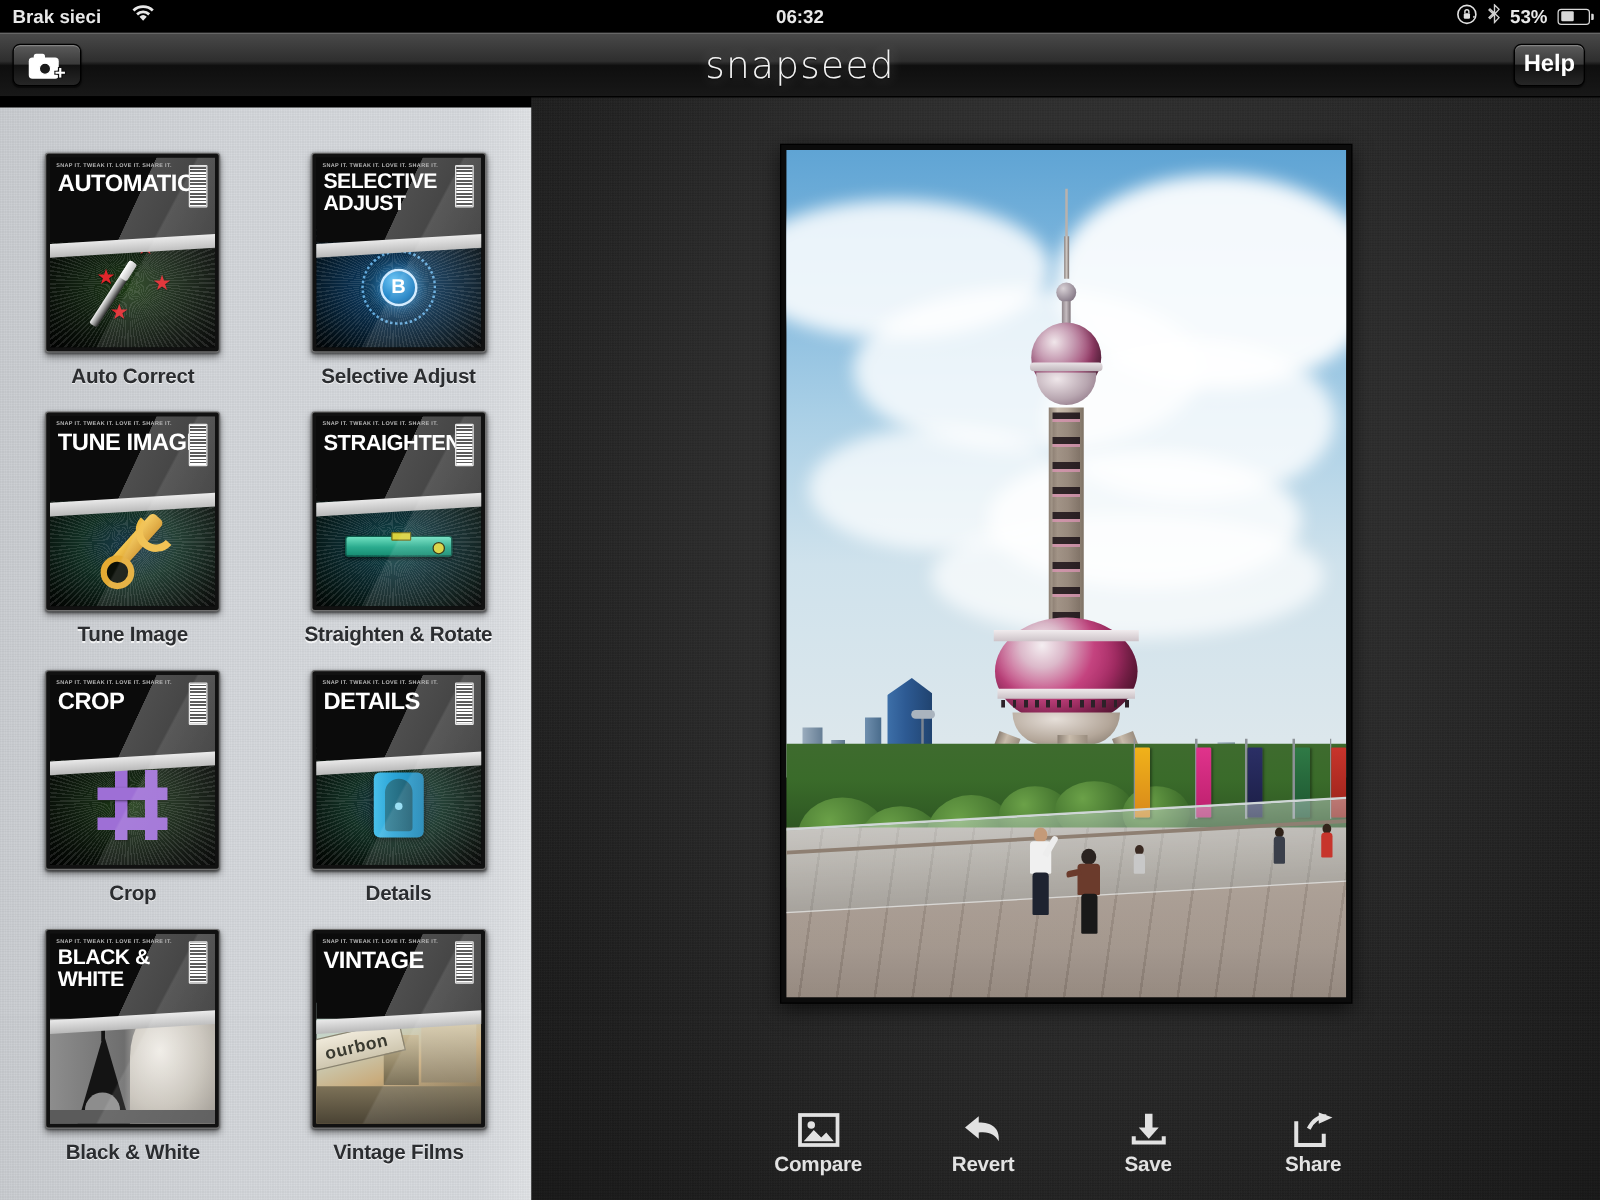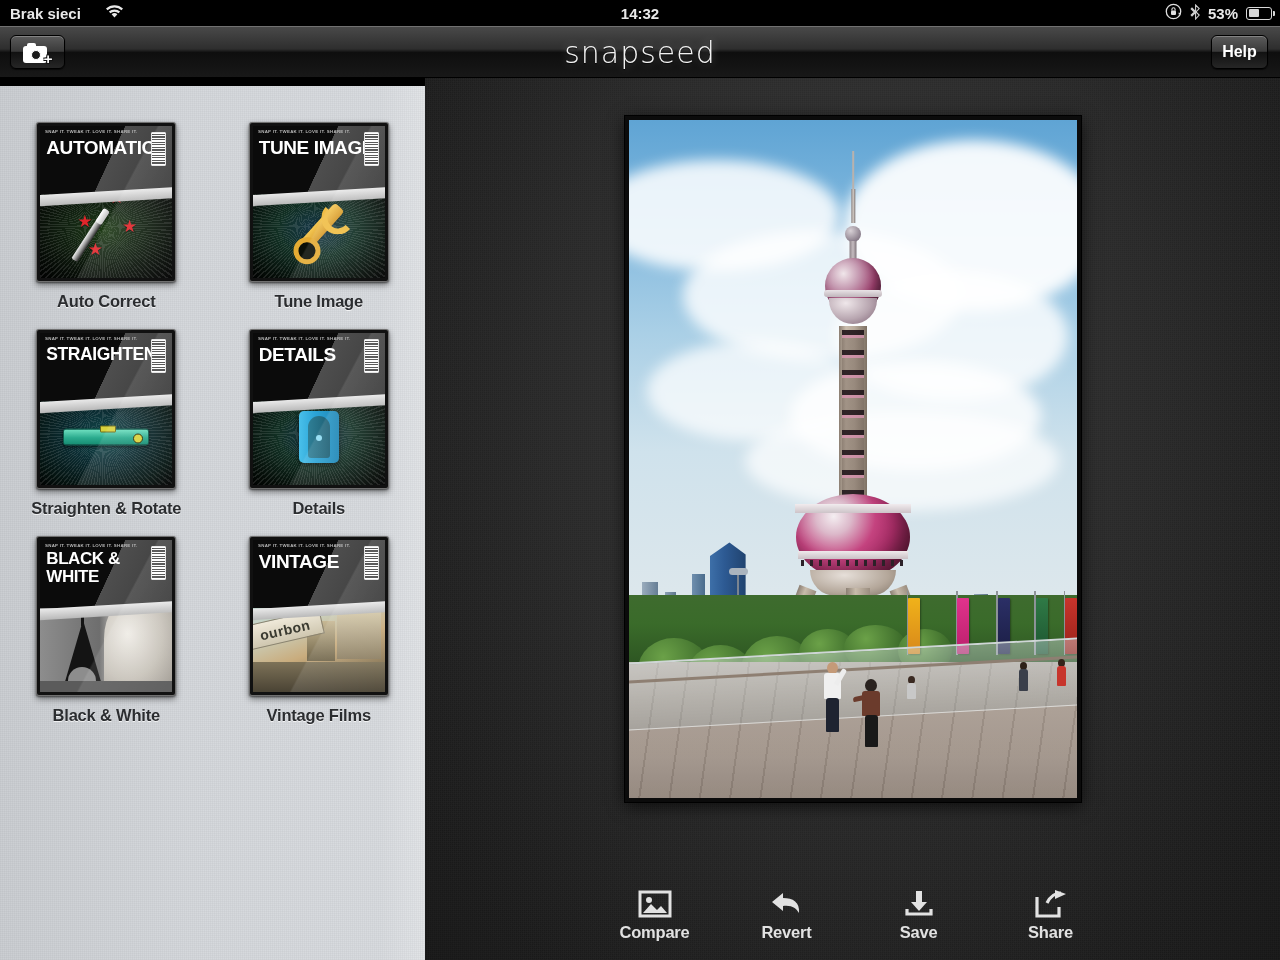"14:32" div.sb-center { text: 14:32 -> 06:32 }
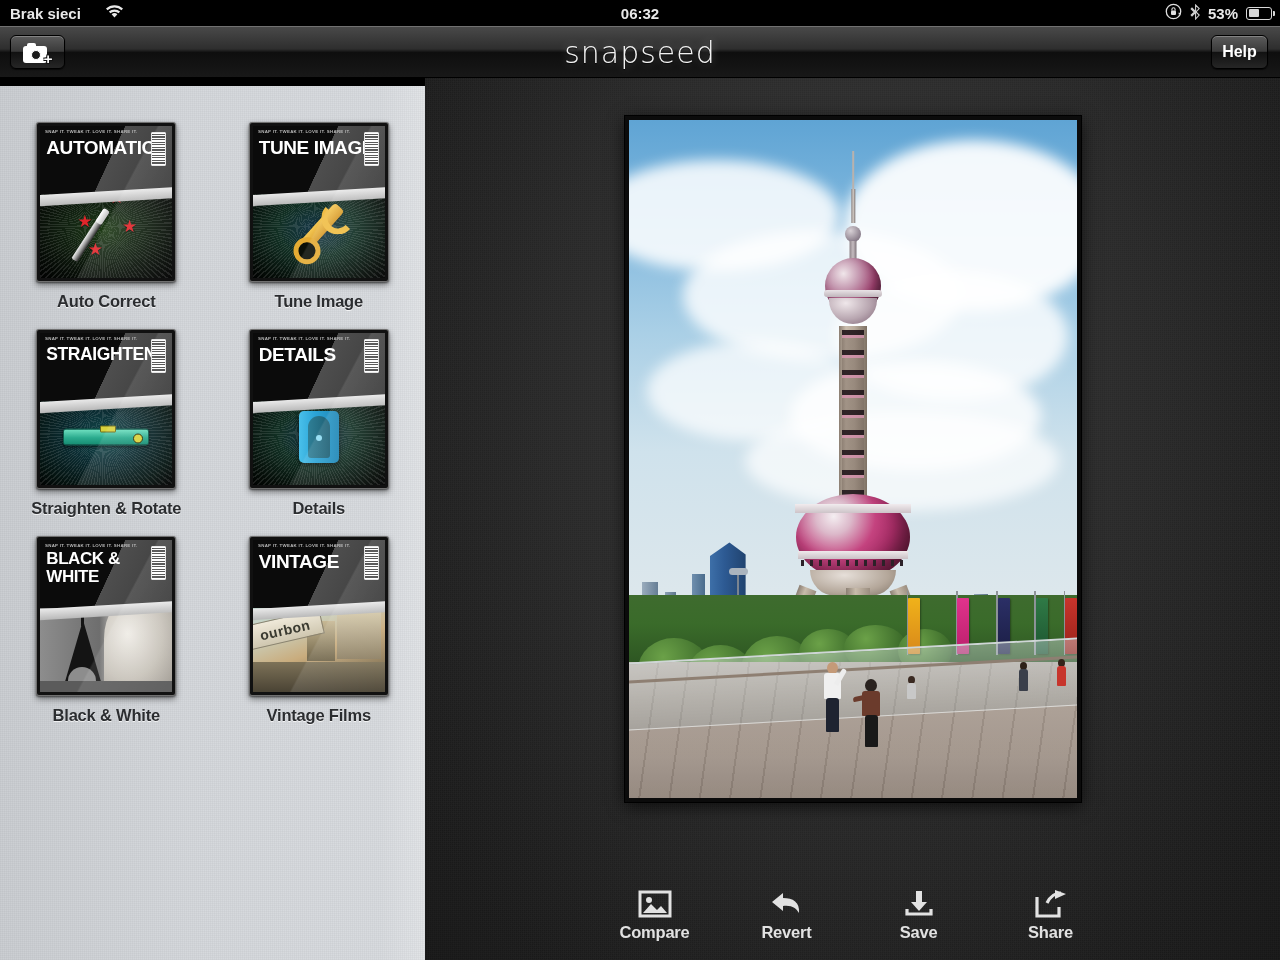"Help" .navbtn.help { font-size: 16px -> 19px }
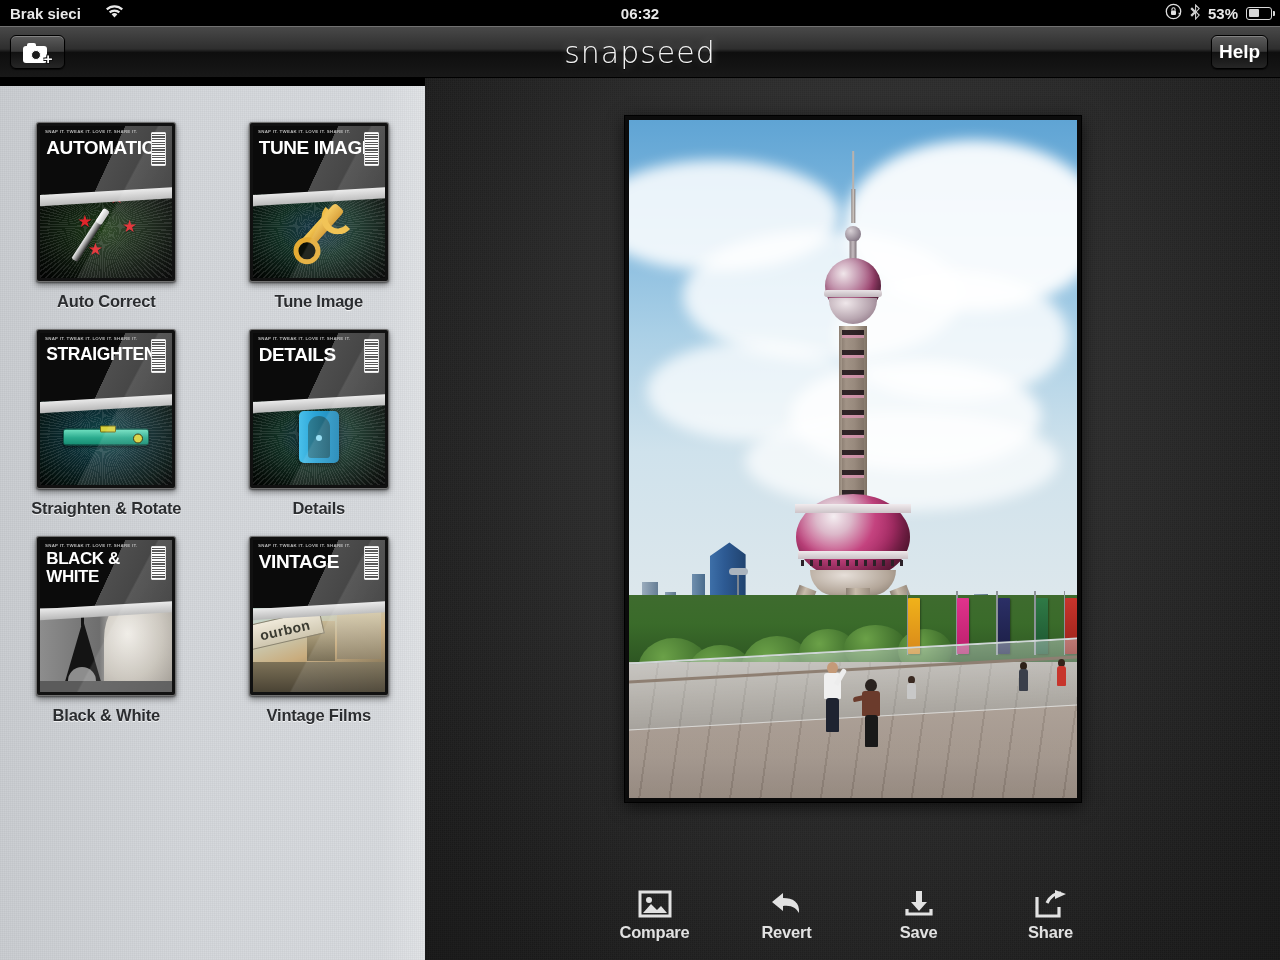"Selective Adjust" div.filter-cell { html: none -> <div> <div> <div> <div> <div></div> <div></div> <span></span> <span>B</span> </div> <div></div> <div>SNAP IT. TWEAK IT. LOVE IT. SHARE IT.</div> <div></div> <div>SELECTIVE ADJUST</div> <div></div> </div> </div> <div>Selective Adjust</div> </div> }
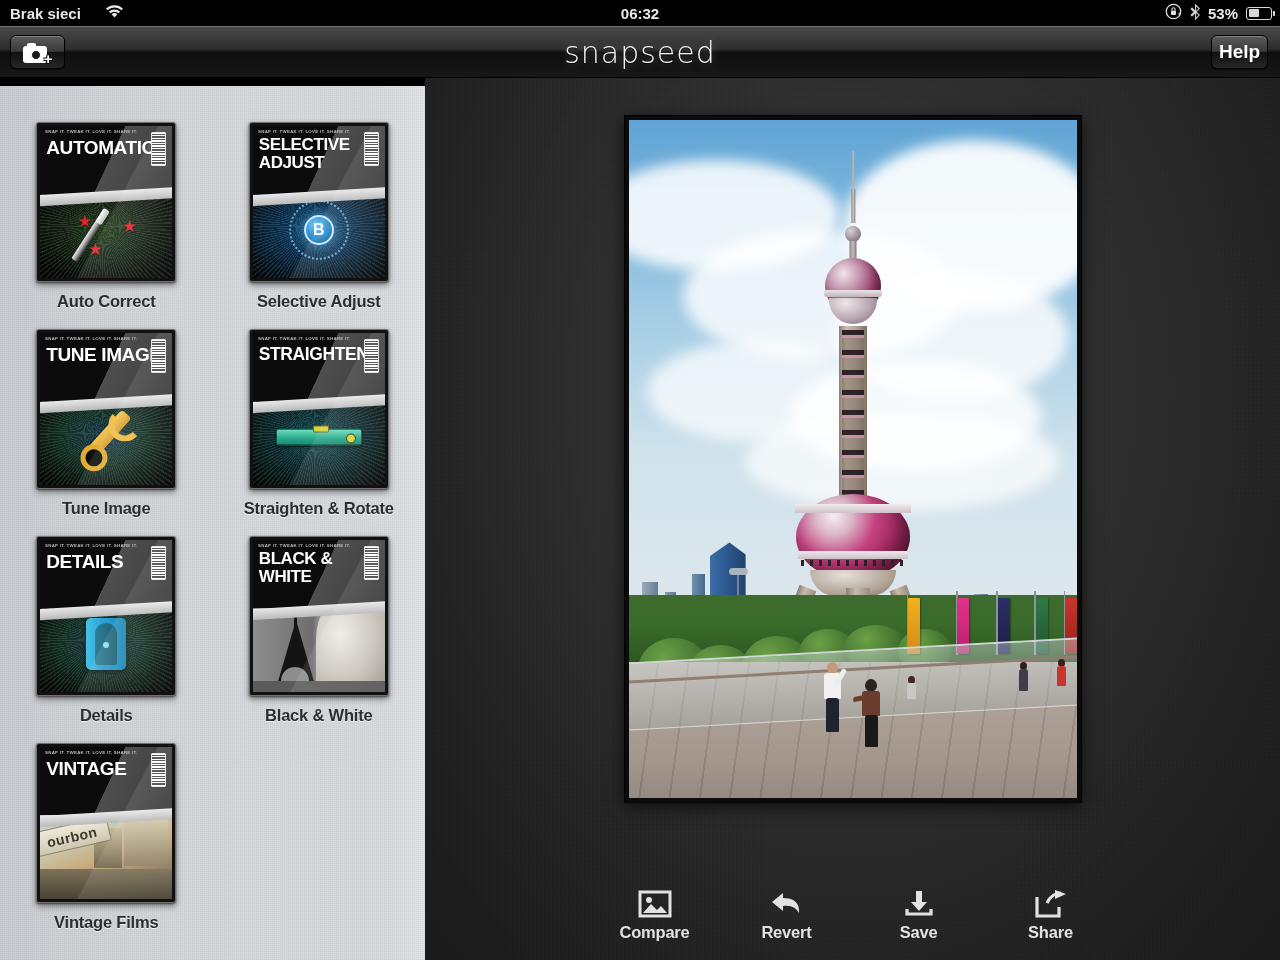"Crop" div.filter-cell { html: none -> <div> <div> <div> <div> <div></div> <div></div> <span> <i></i> <i></i> <i></i> <i></i> </span> </div> <div></div> <div>SNAP IT. TWEAK IT. LOVE IT. SHARE IT.</div> <div></div> <div>CROP</div> <div></div> </div> </div> <div>Crop</div> </div> }
